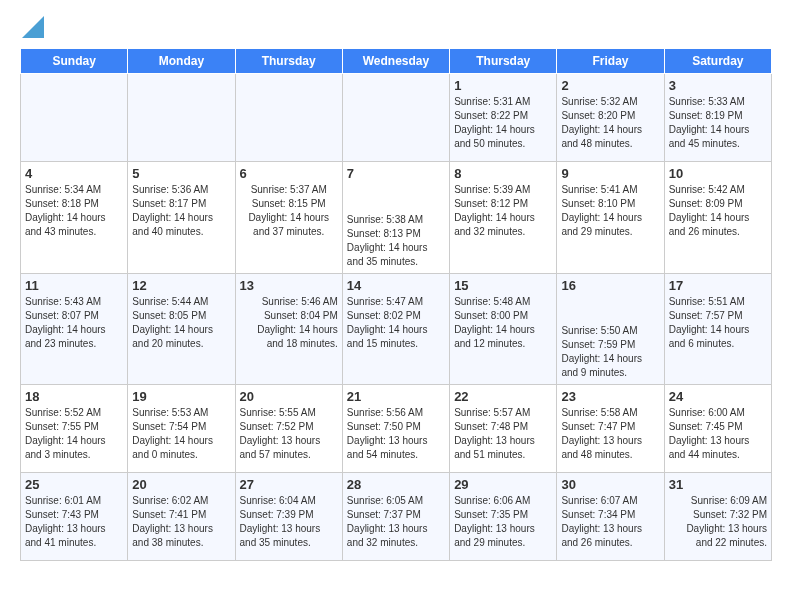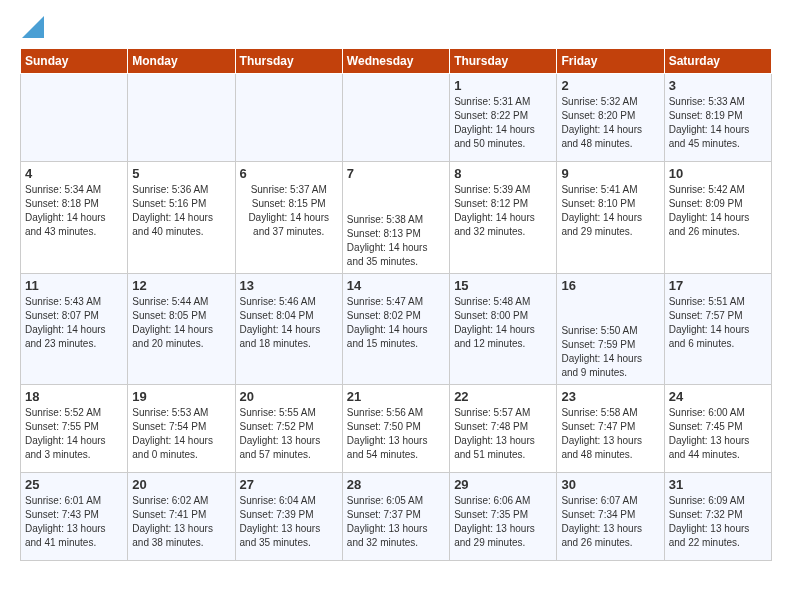"Sunday" thead th { background: #c2410c -> #3b82f6; text-align: left -> center }
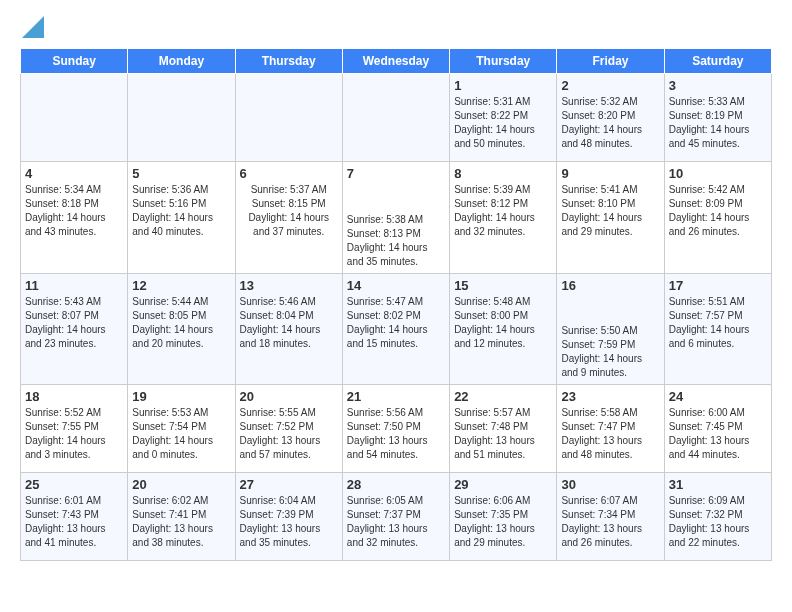"Sunrise: 5:36 AM" div.day-info { text: 5:16 -> 8:17 }
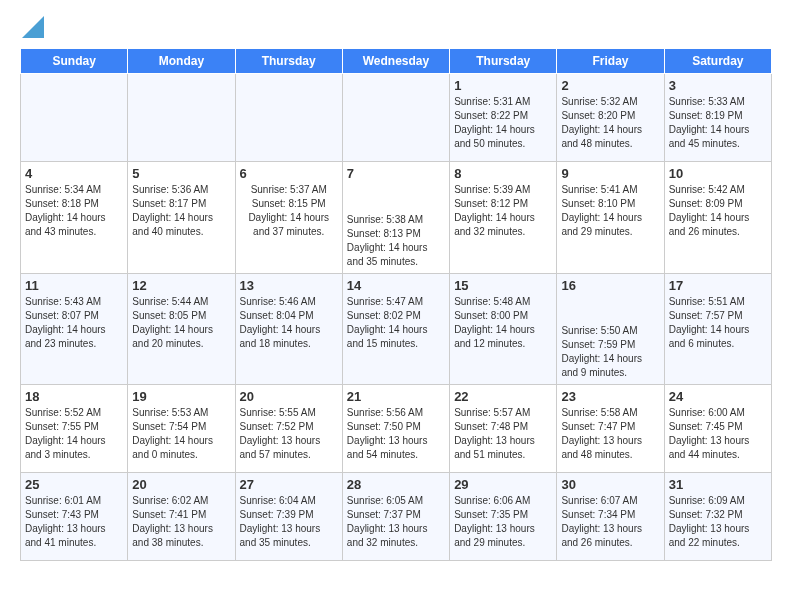"Sunrise: 5:46 AM" div.day-info { text-align: none -> right }
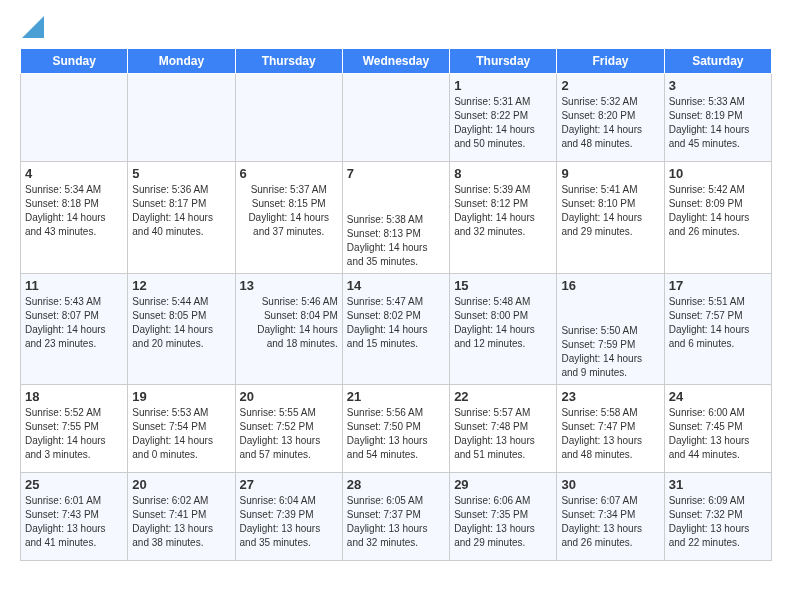"Sunrise: 6:09 AM" div.day-info { text-align: none -> right }
